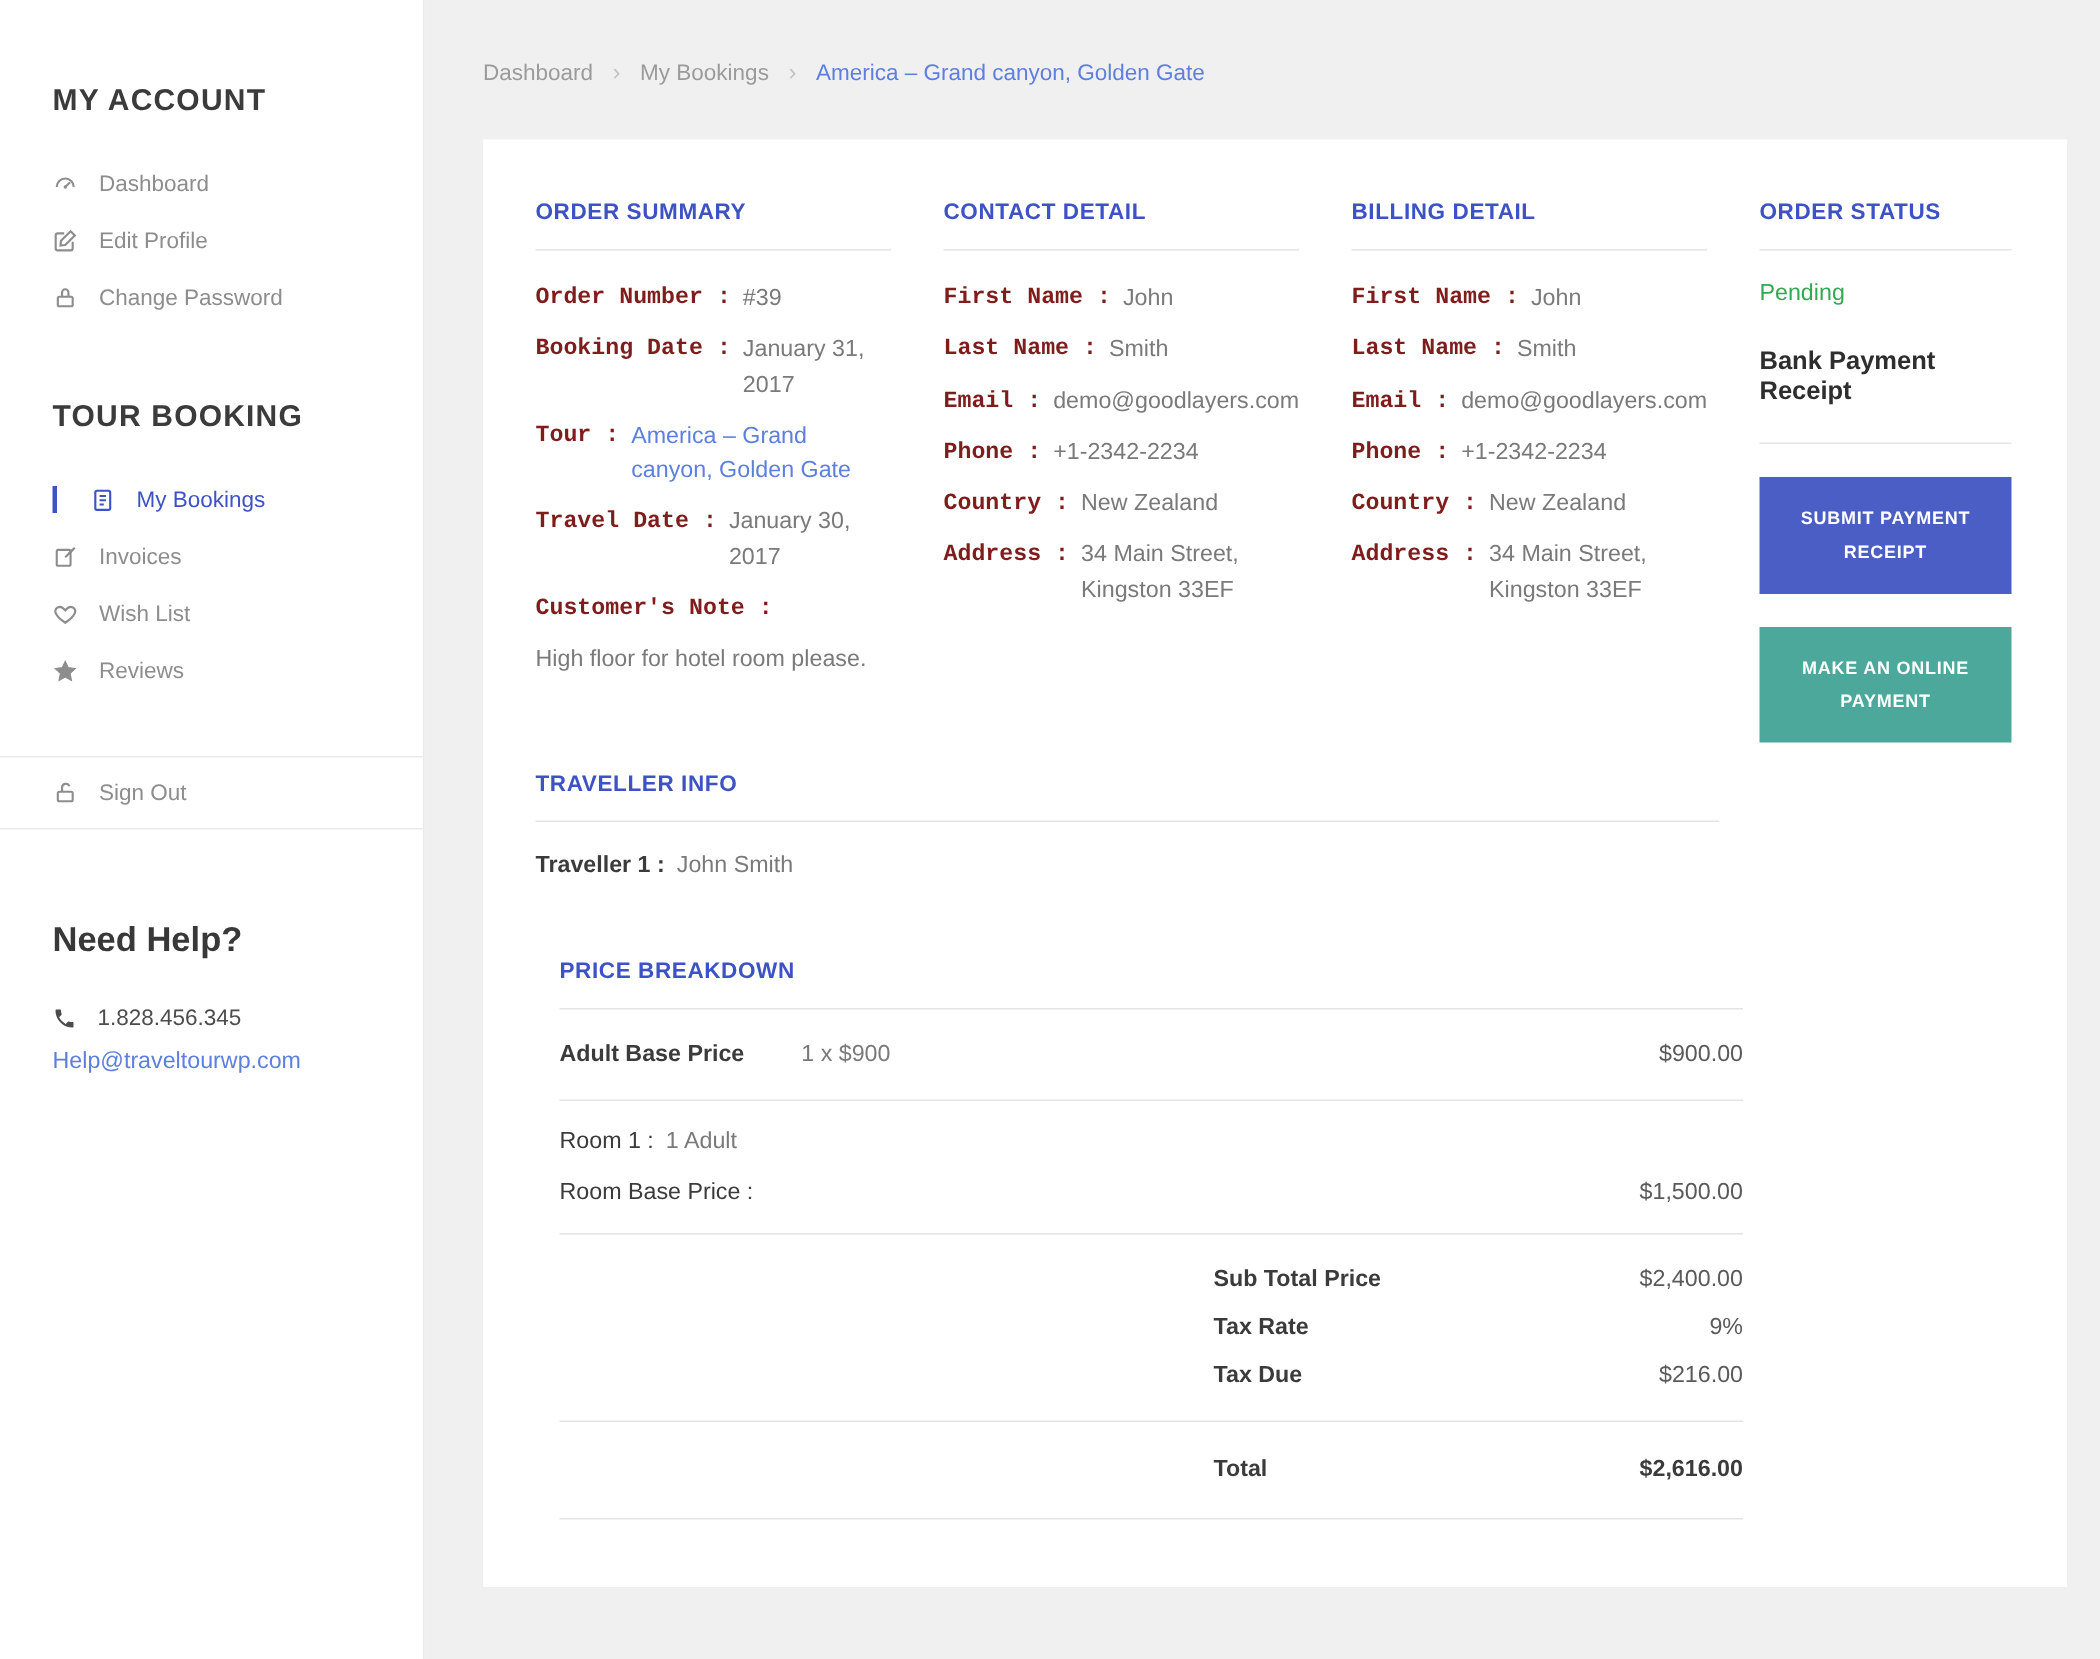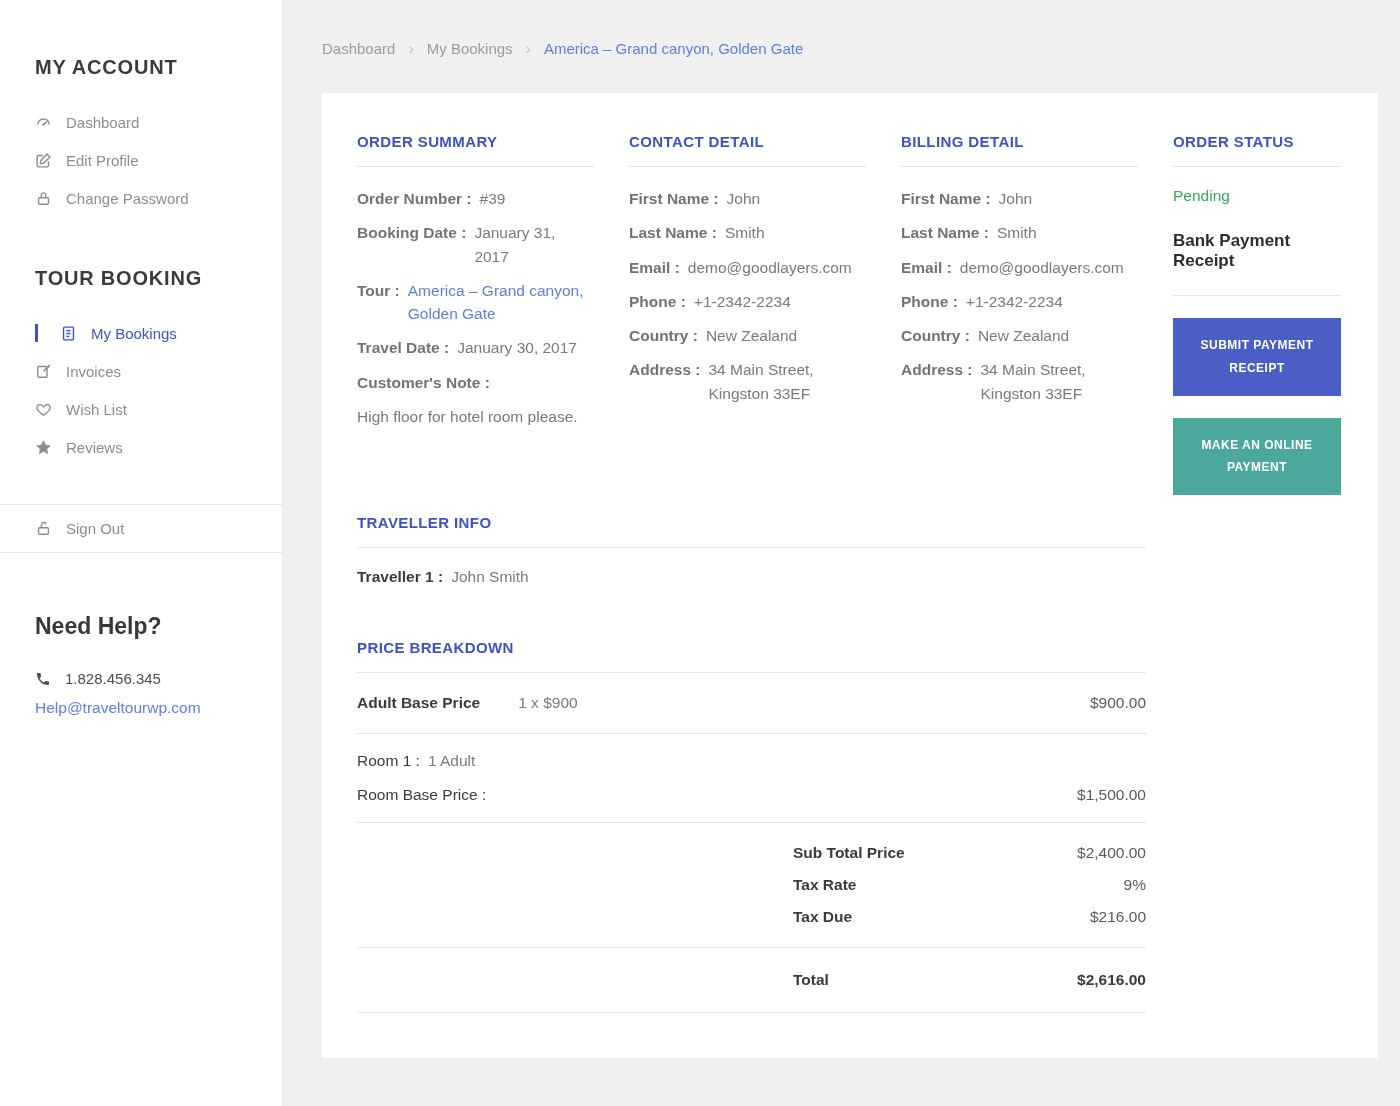"Order Number :" .field .lbl { color: #737373 -> #7f1d1d; font-family: none -> Liberation Mono, monospace }
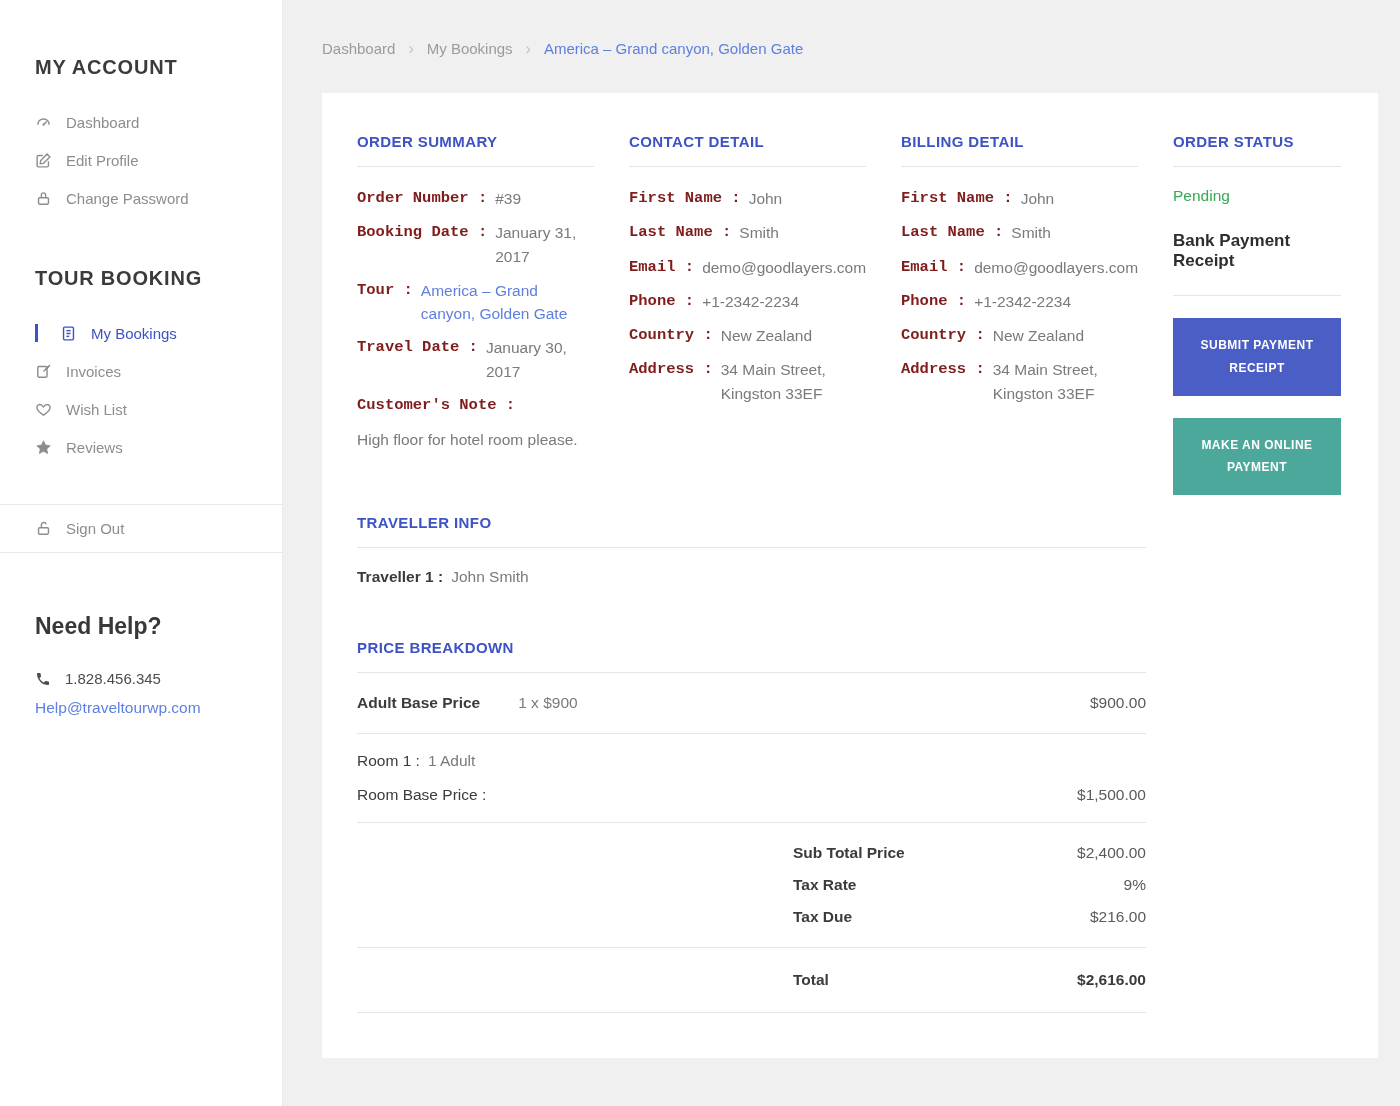"PRICE BREAKDOWN" .price-sec { margin-left: none -> 16px }
